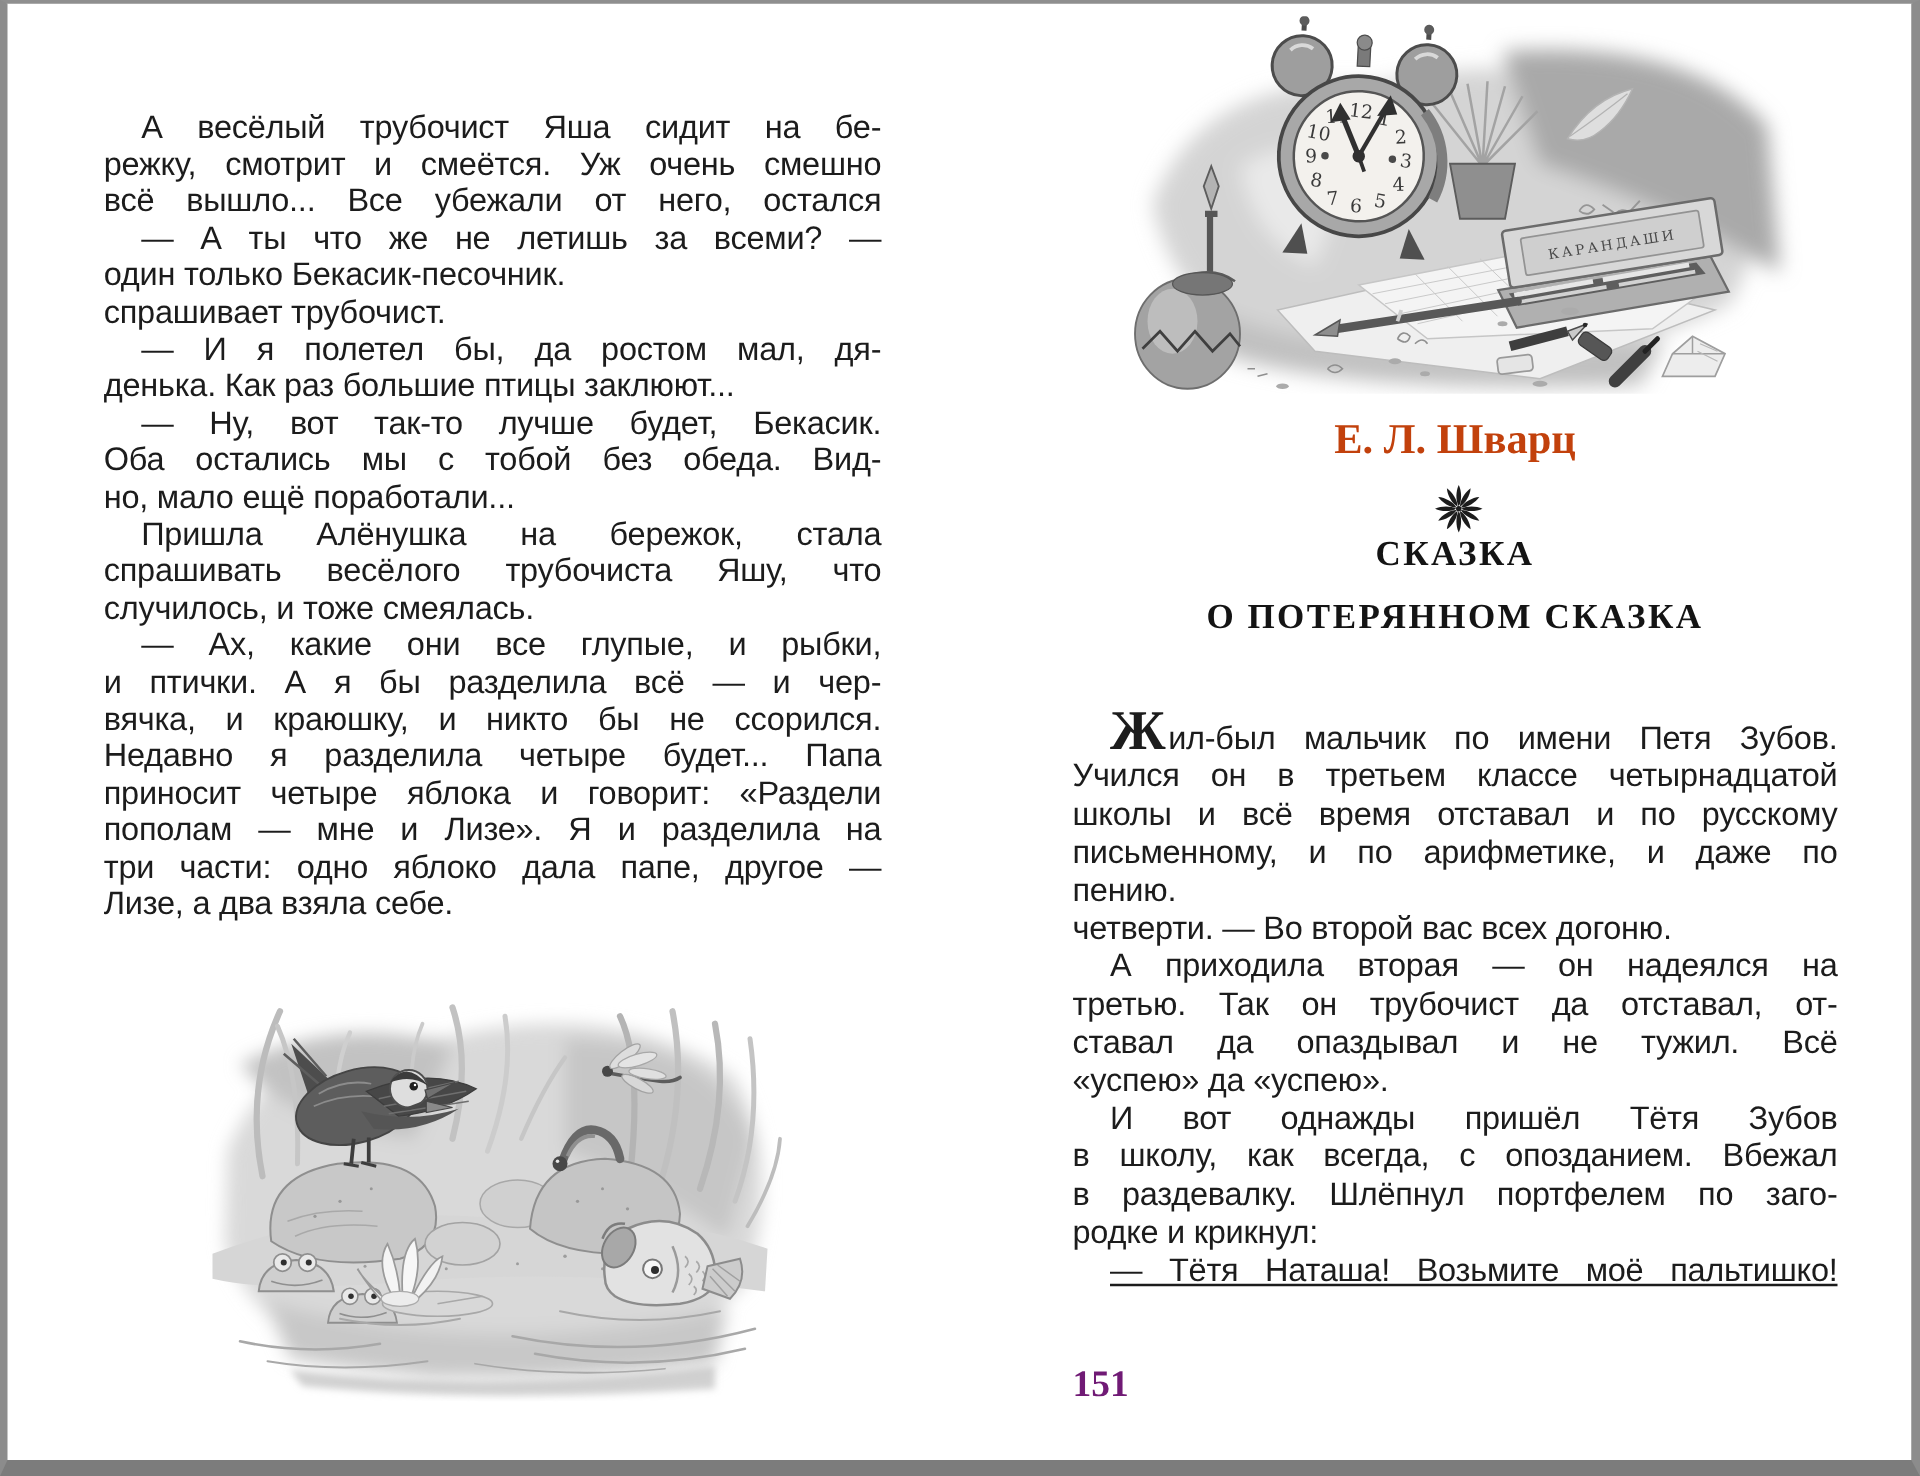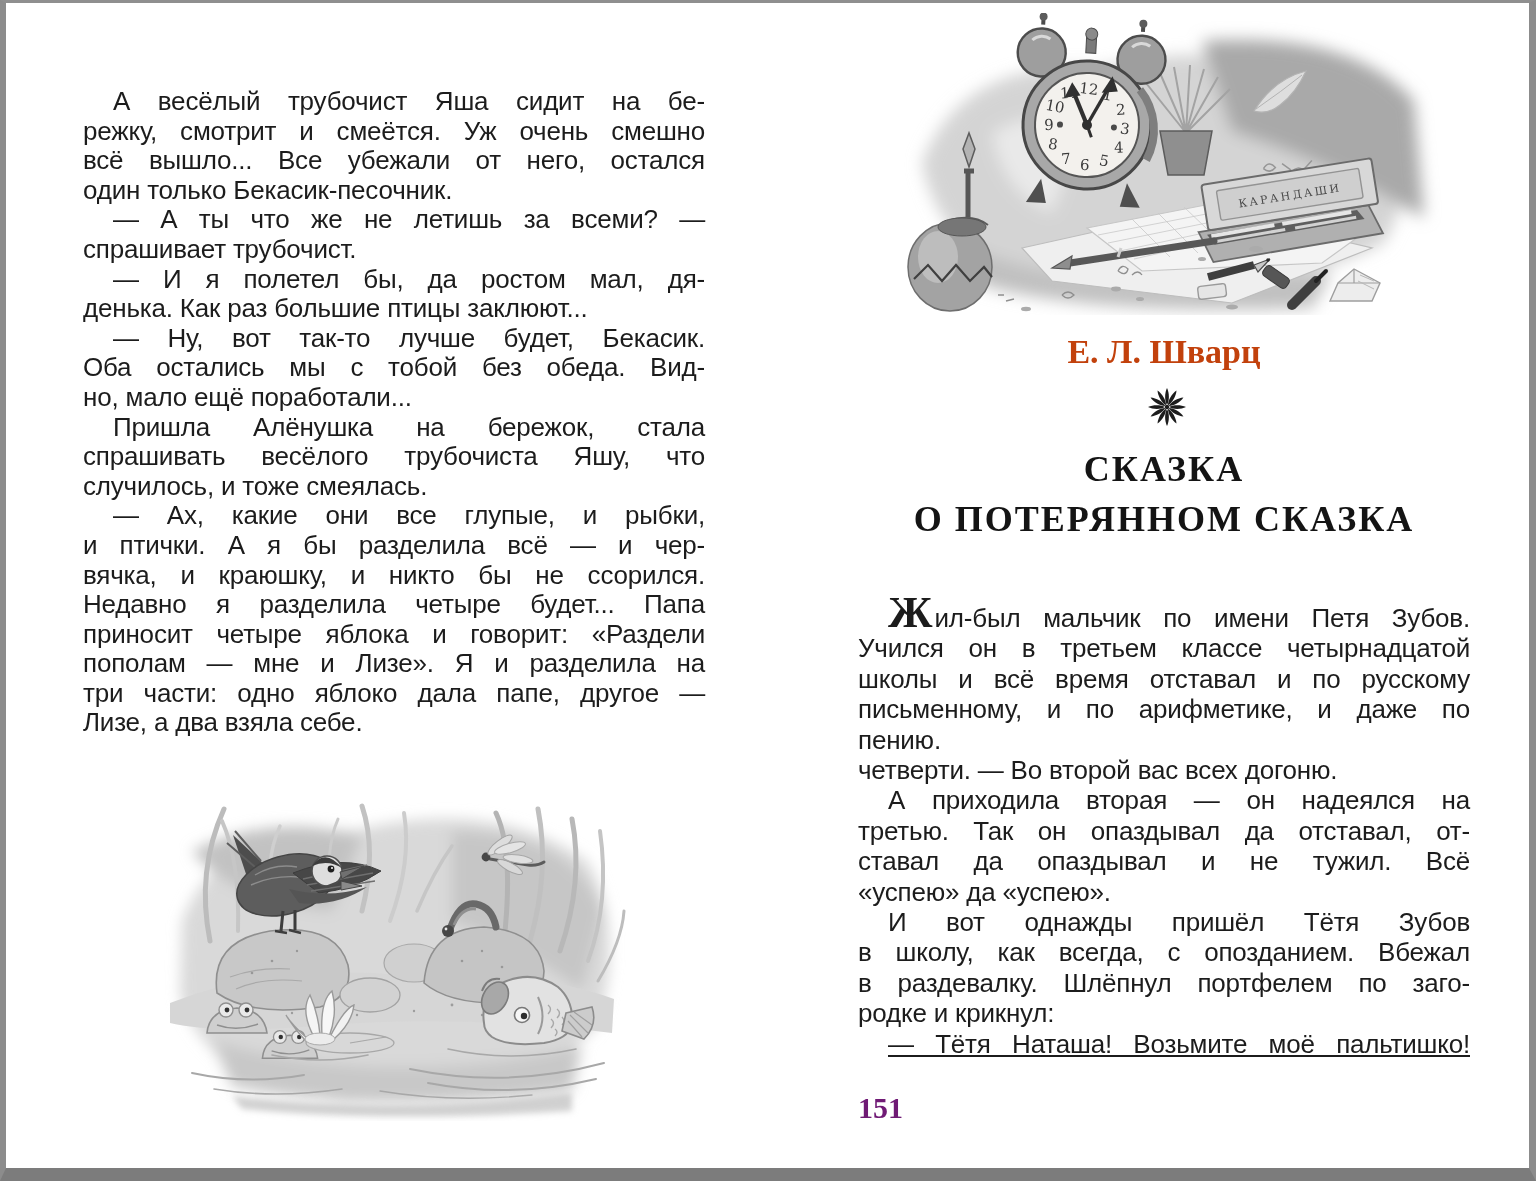"один только Бекасик-песочник." div.bodyline { order: before "— А ты что же" -> after "— А ты что же" }
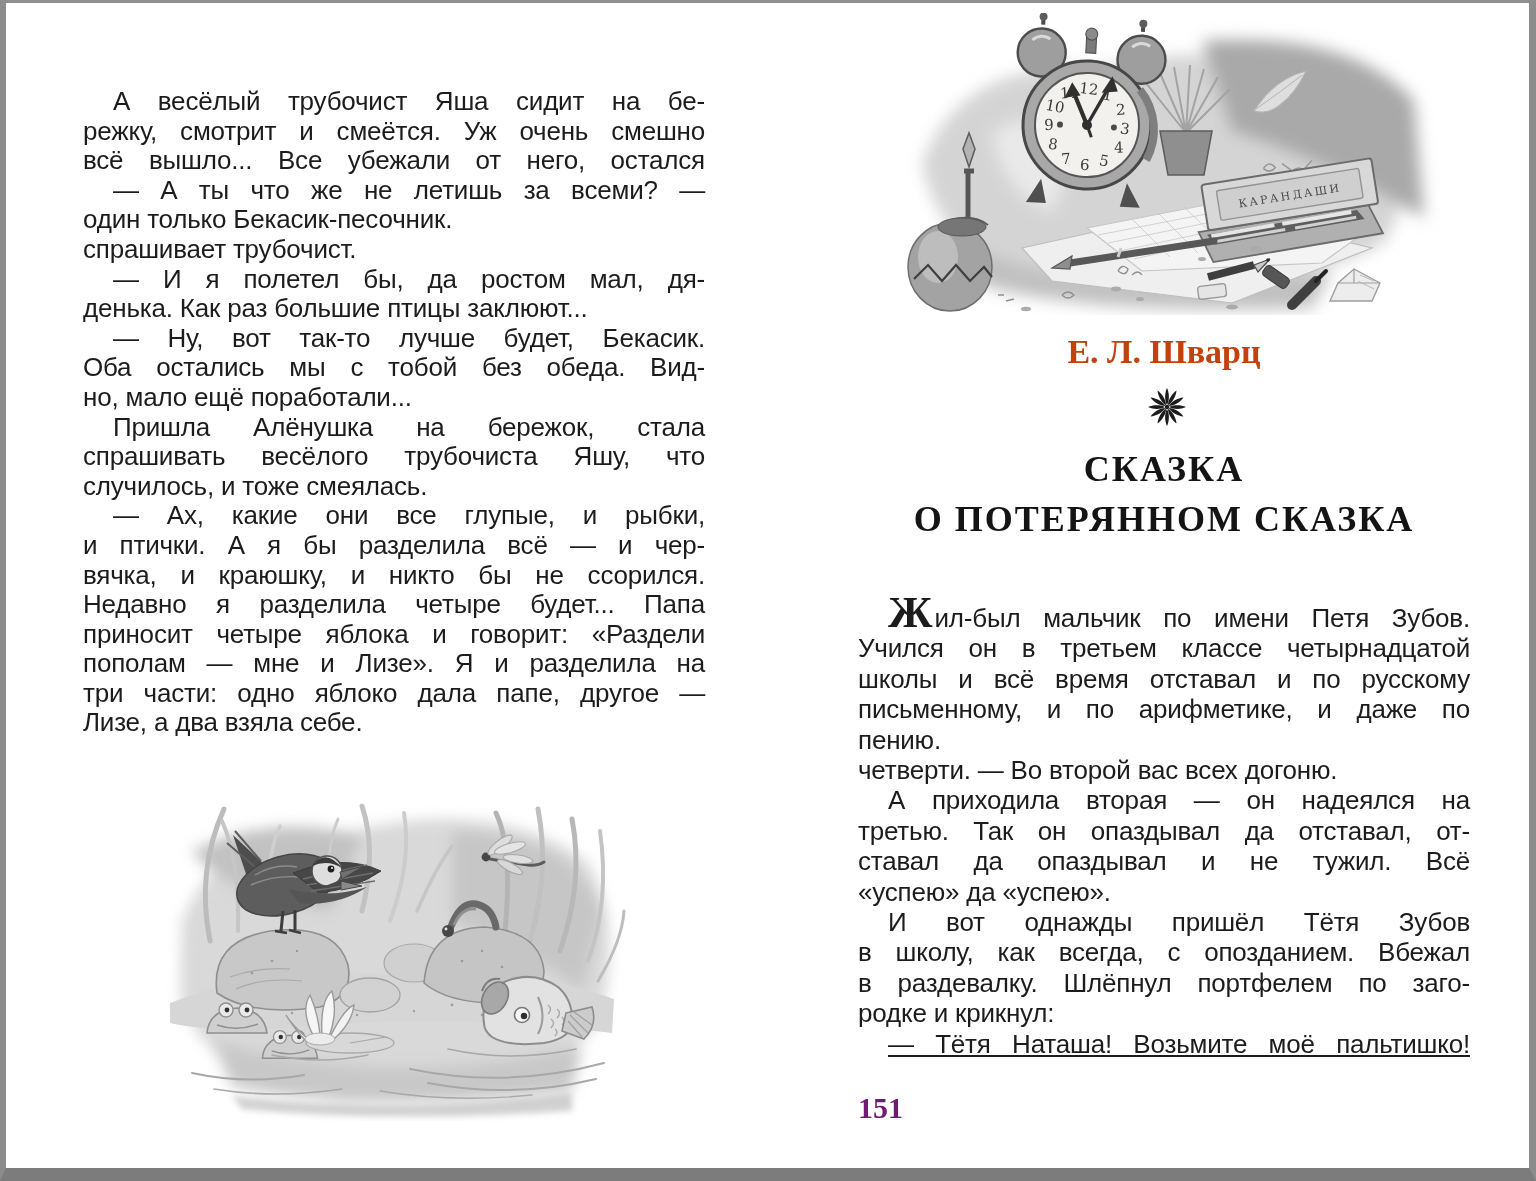"СКАЗКА" .title { font-size: 36px -> 28px; top: 441px -> 416px }
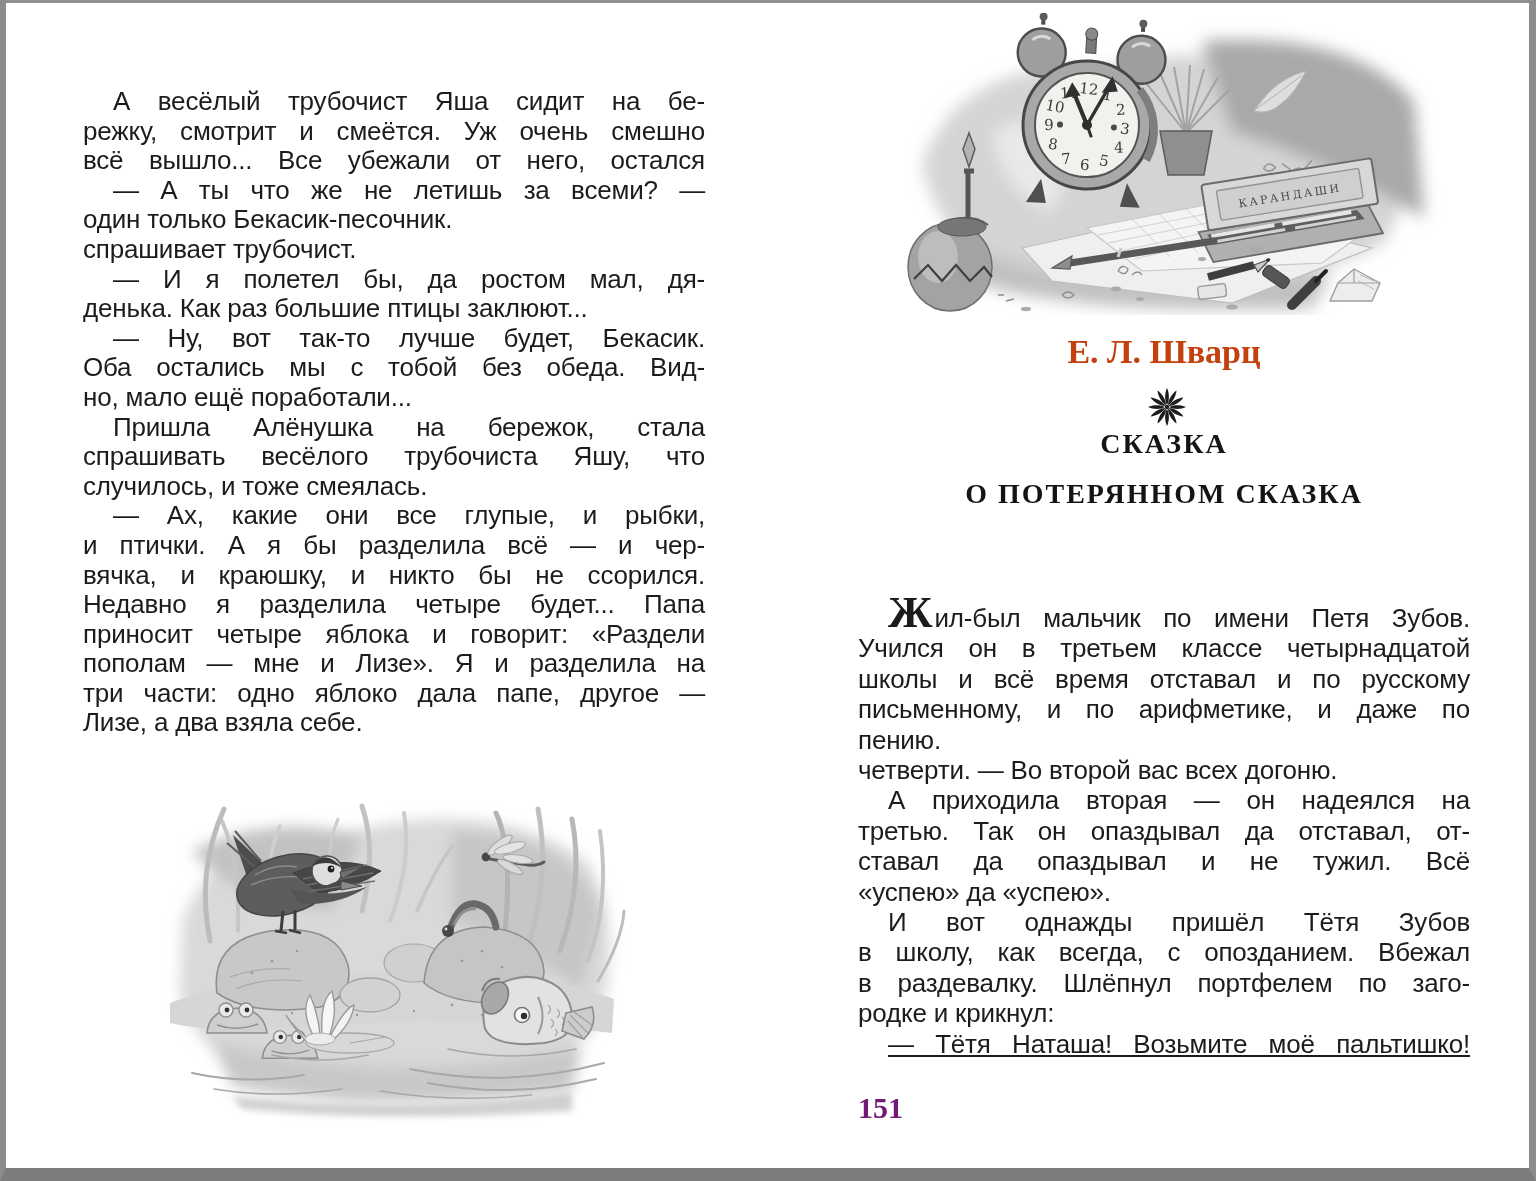"Жил-был мальчик по имени Петя" #right-text { top: 594px -> 566px }
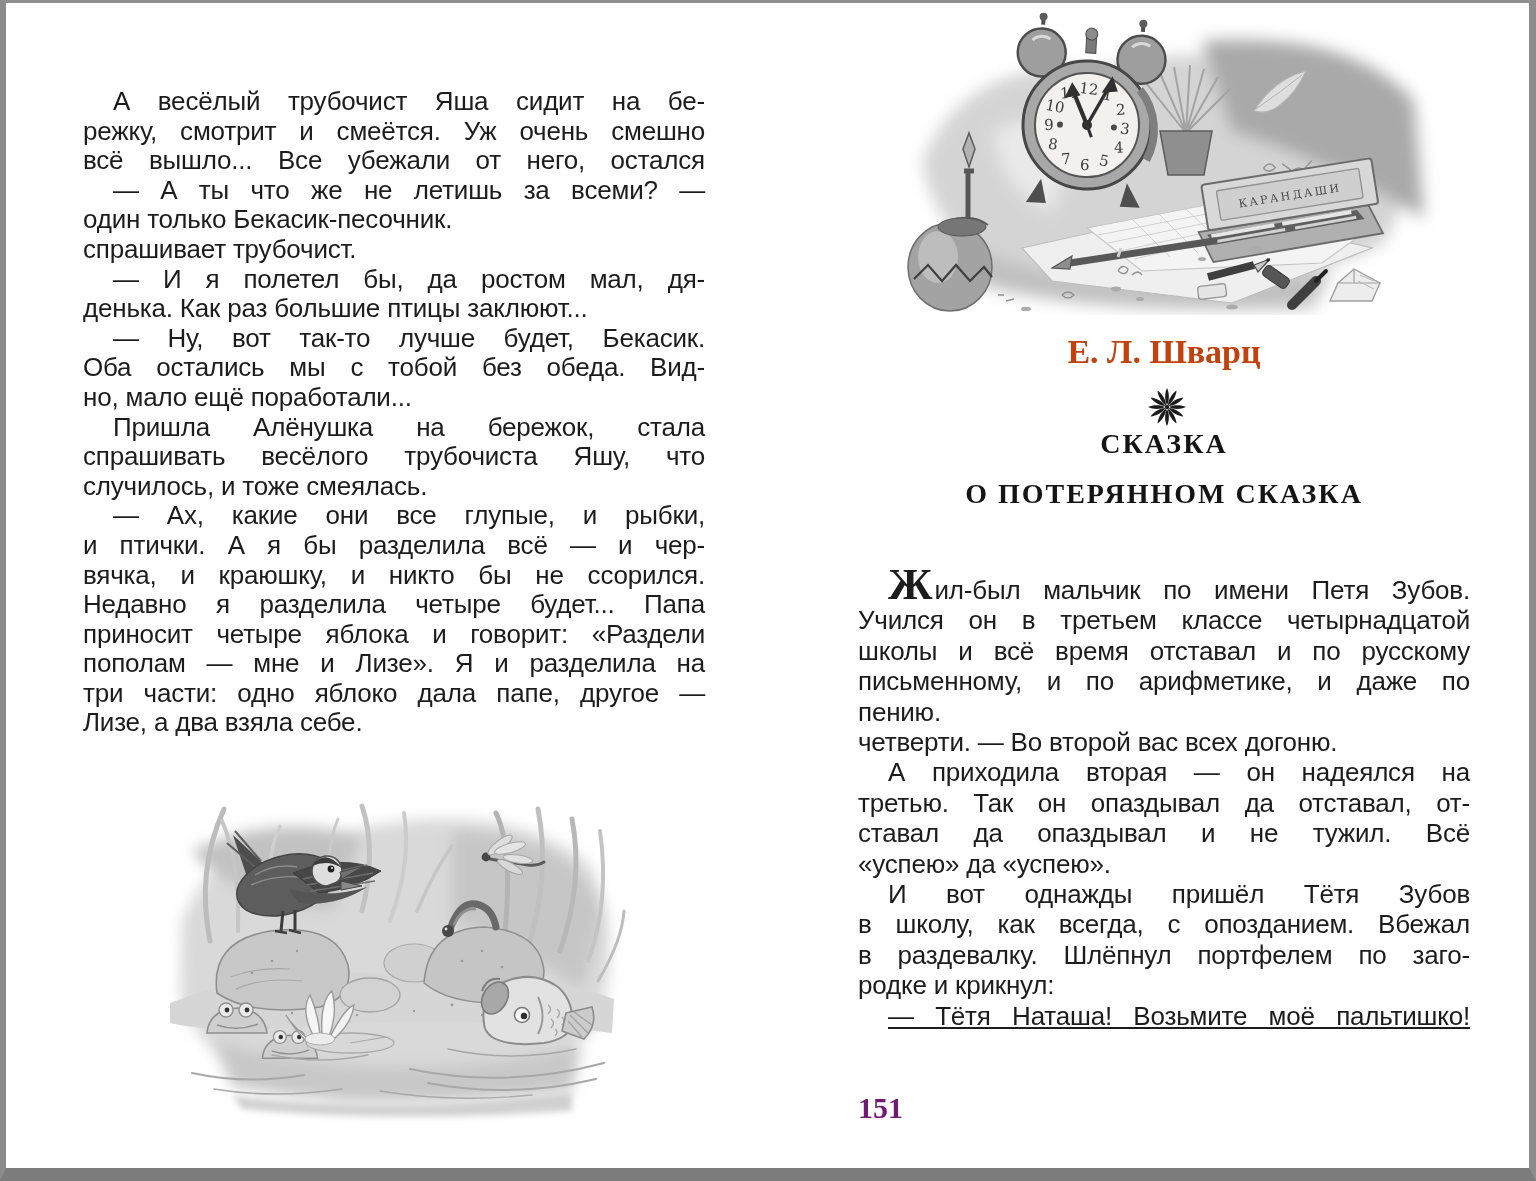"третью. Так он опаздывал да" div.bodyline { text: опаздывал -> трубочист }
